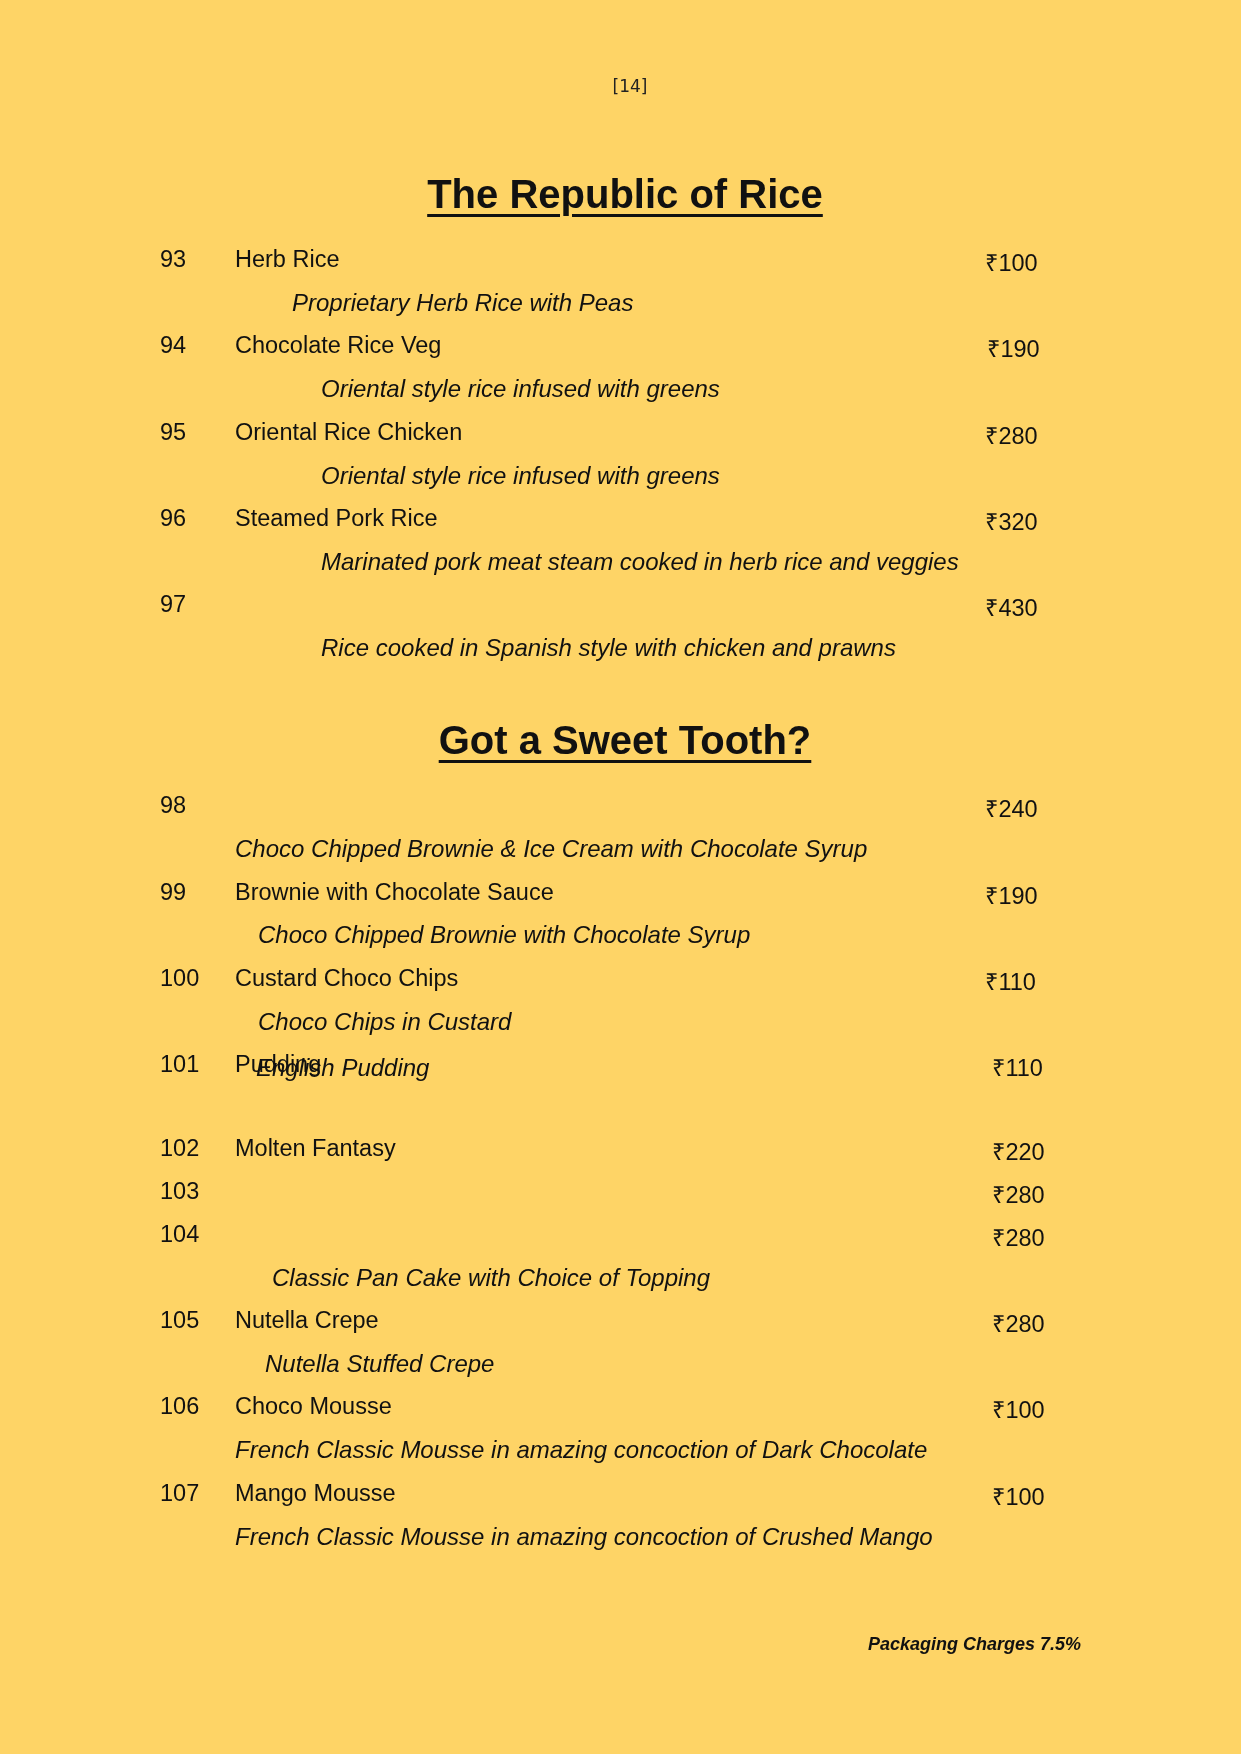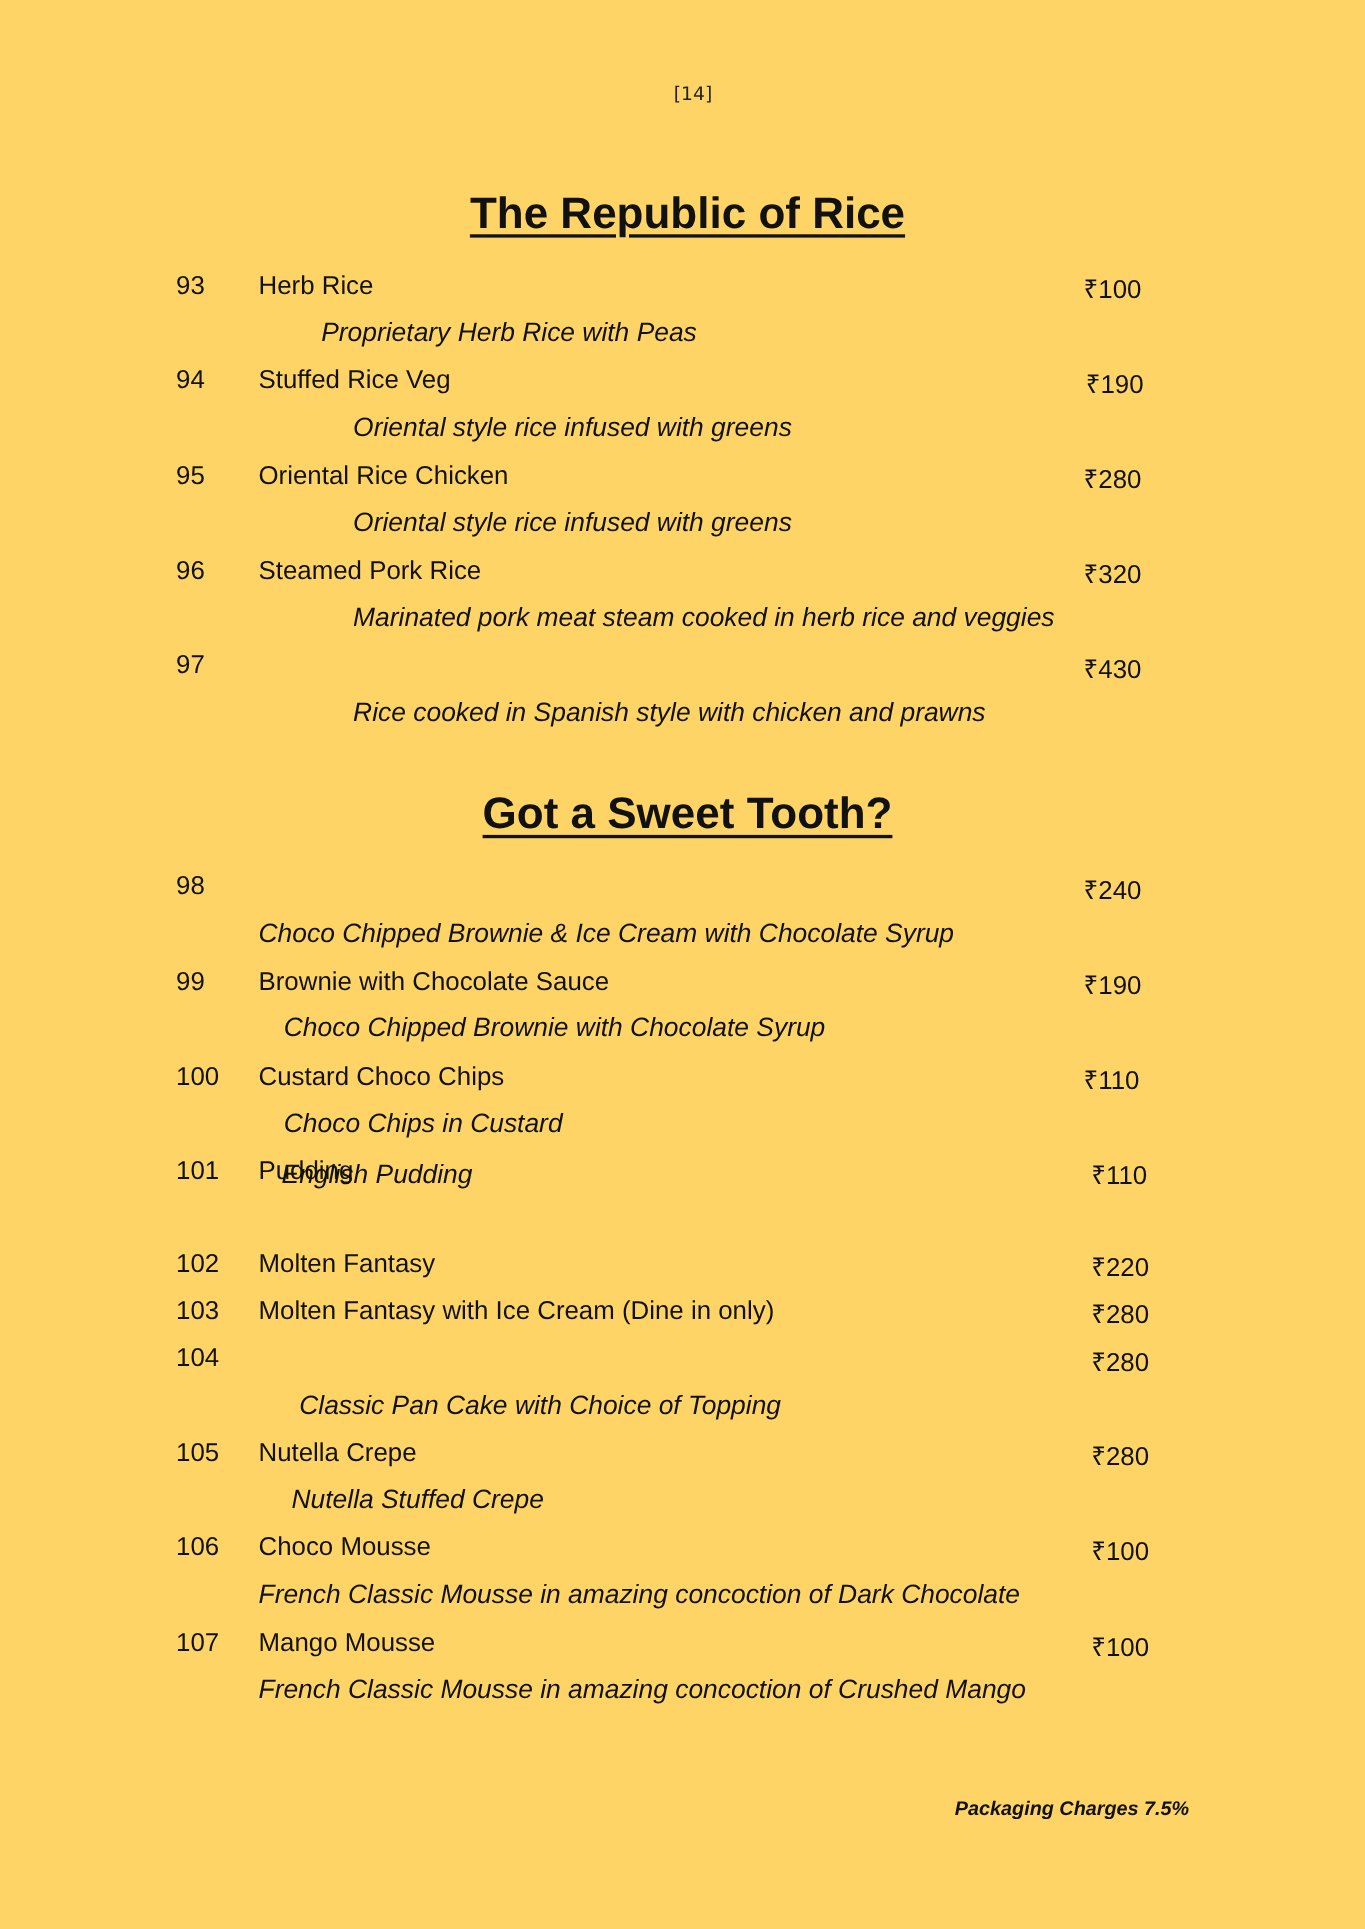"Stuffed Rice Veg" span.name { text: Stuffed -> Chocolate }
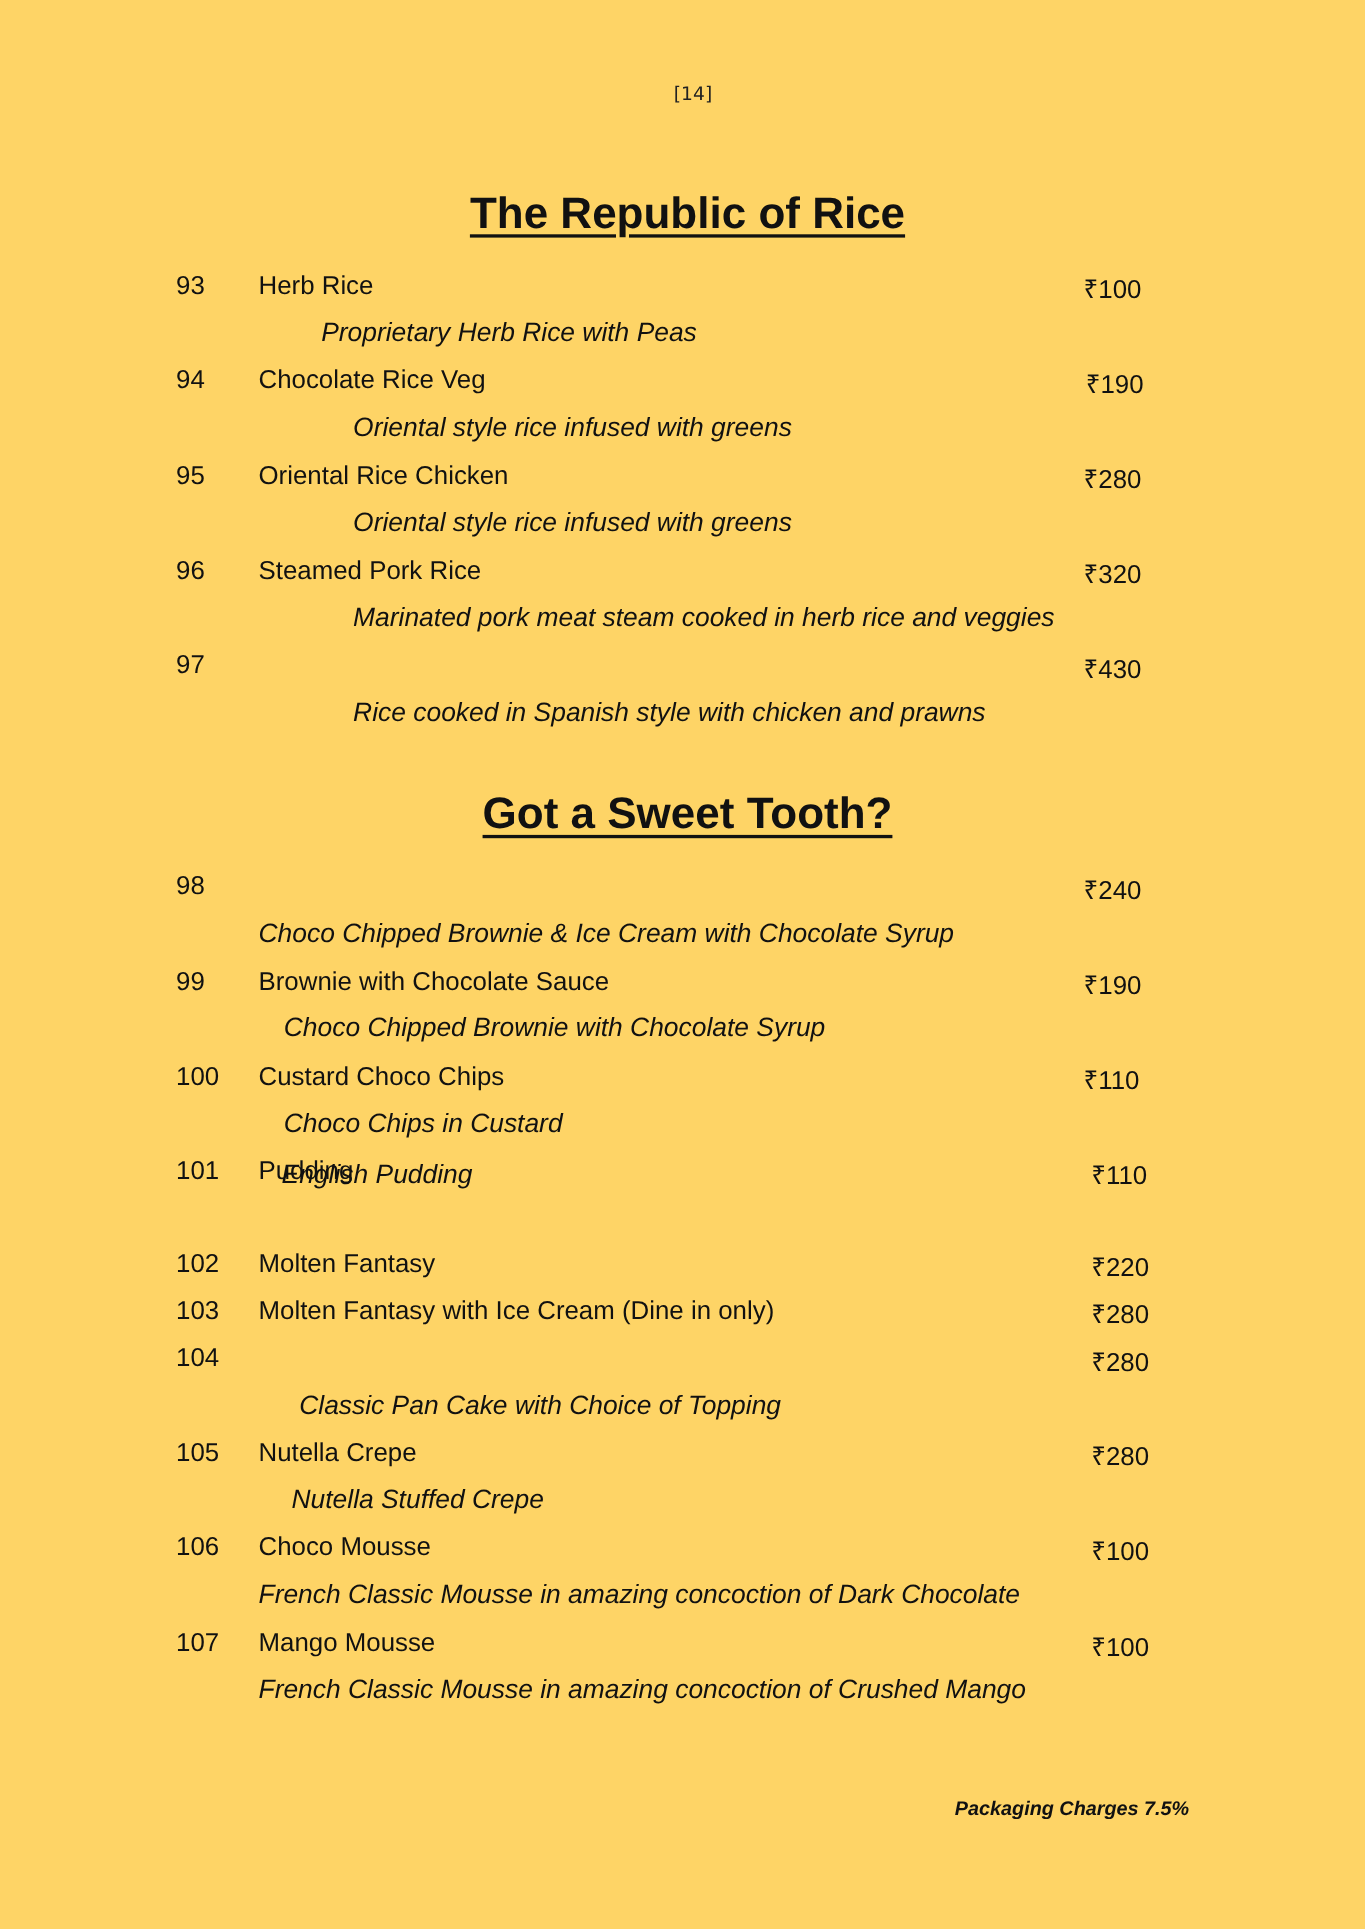"Molten Fantasy with Ice Cream" span.name { html: <span>Molten Fantasy with Ice Cream (Dine in only)</span> -> none }
